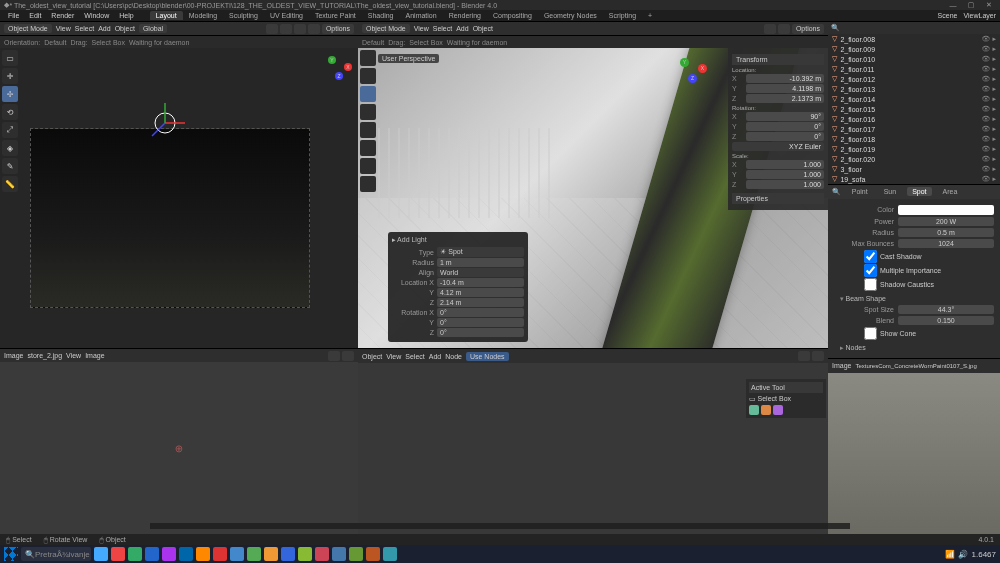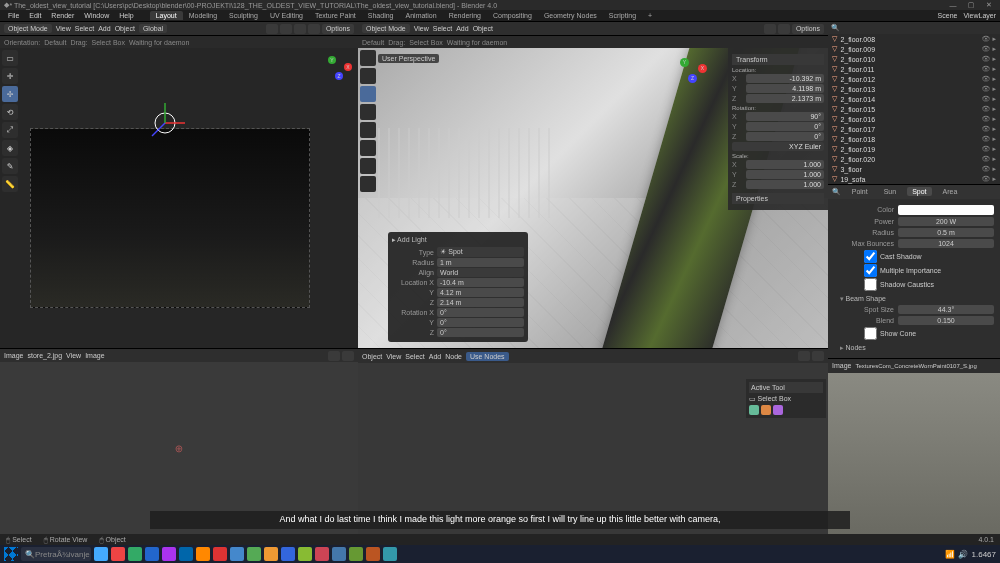"And what I do last" div { html: <div>And what I do last time I think I made this light more orange so first I will try line up this little better with camera,</div> -> none }
